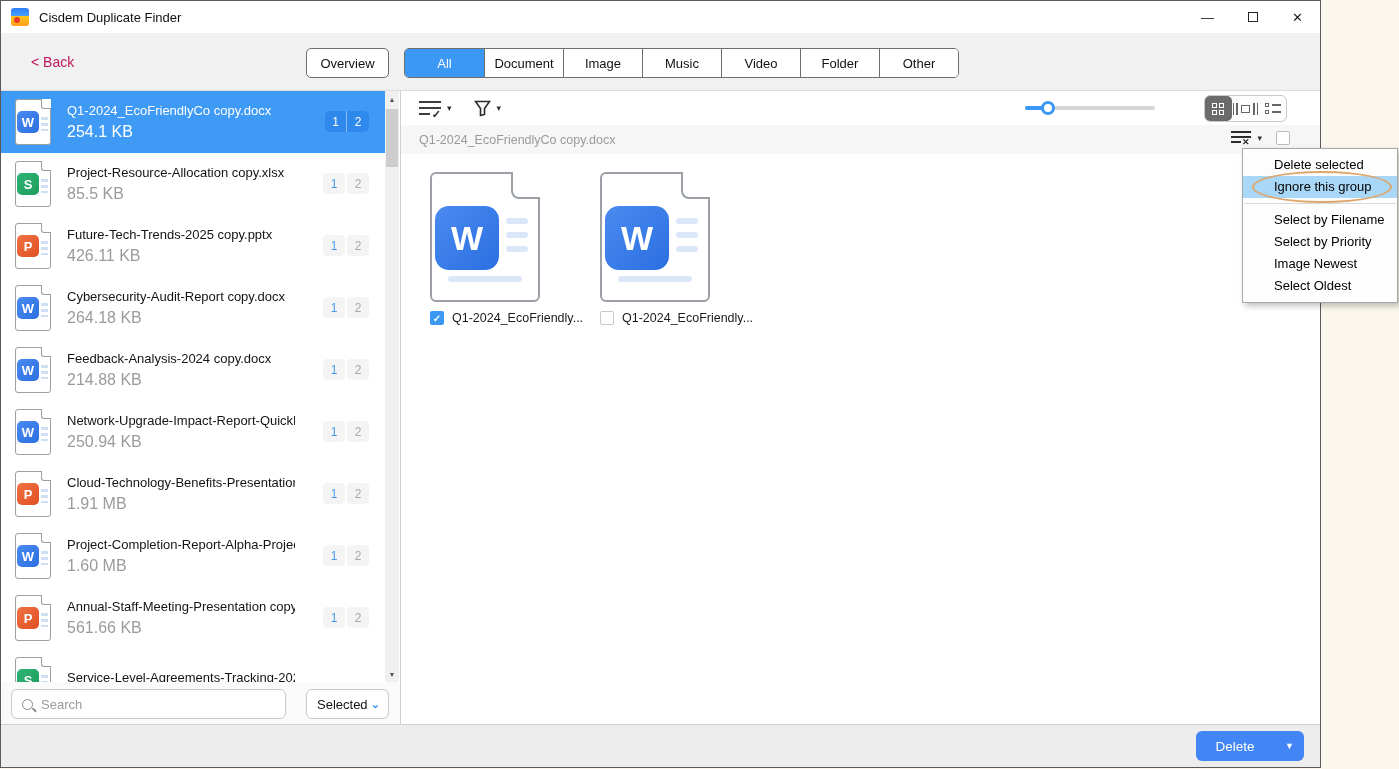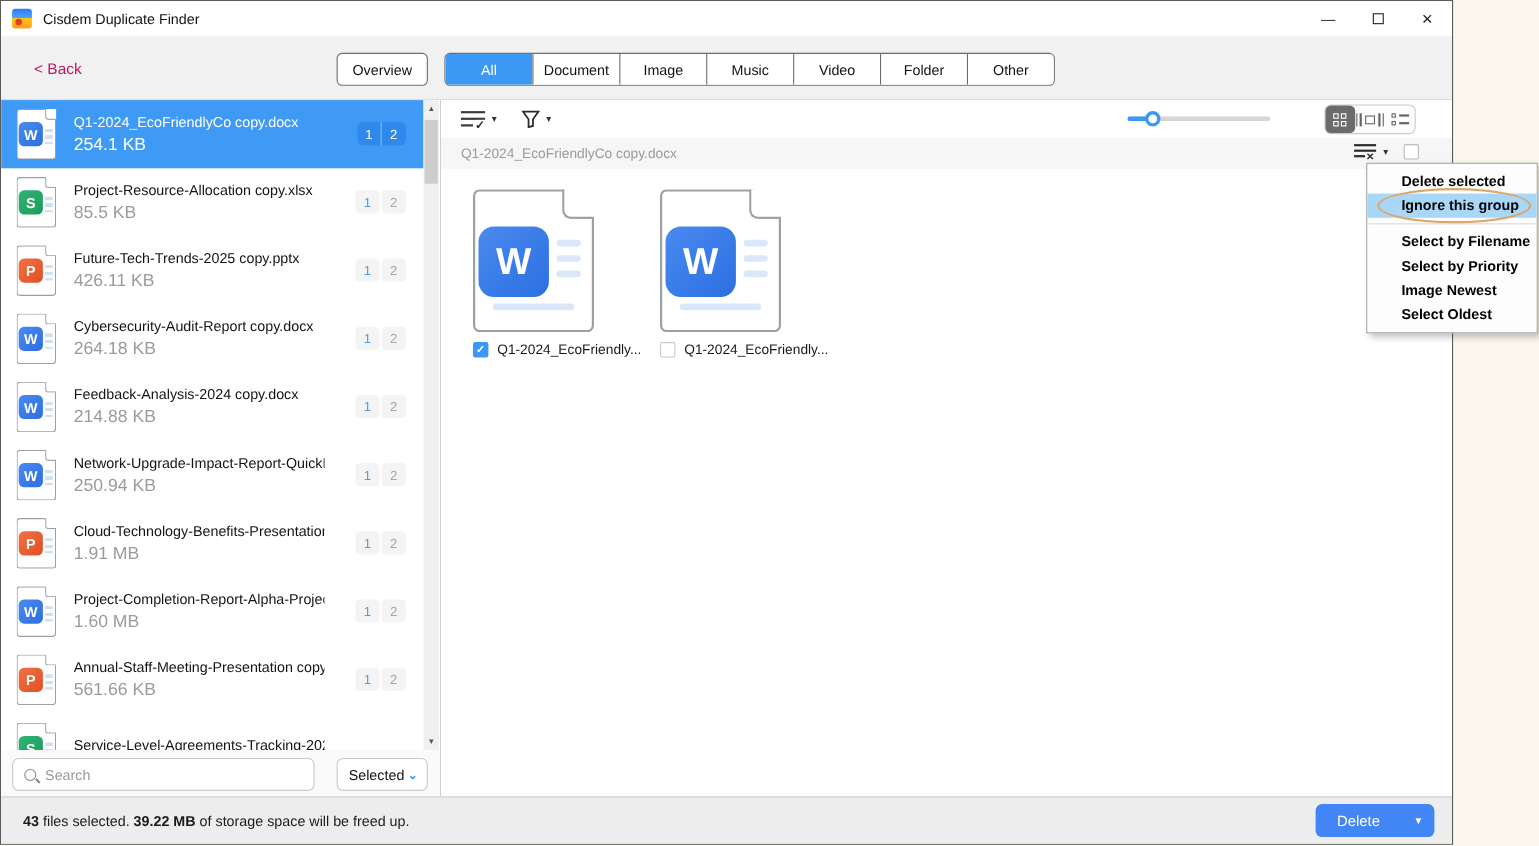"Delete selected" .mi { font-weight: bold -> none }
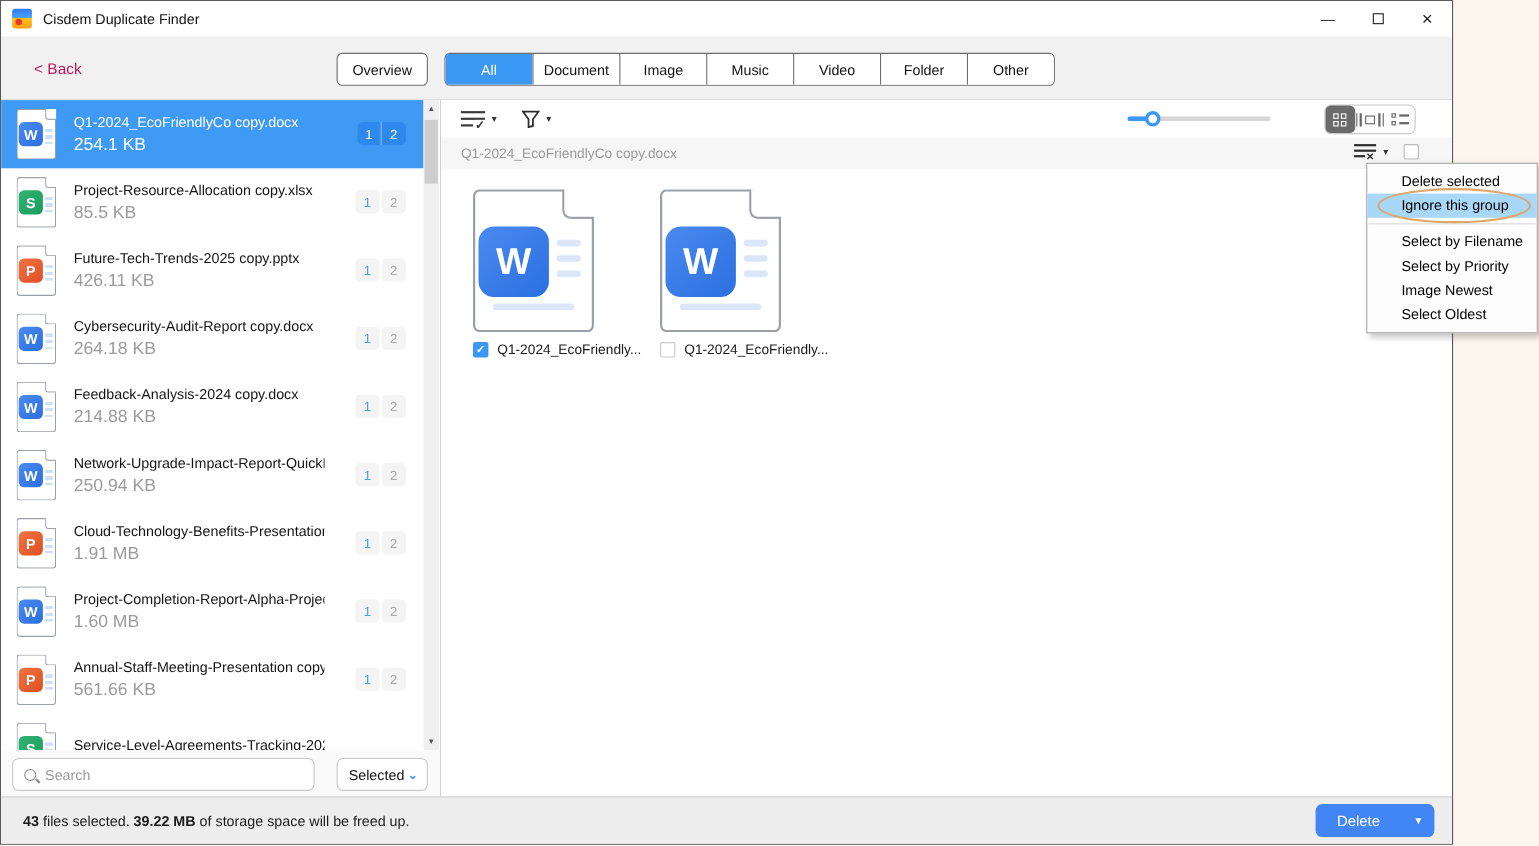"43 files selected. 39.22 MB" div.stext { html: <div> <b>43</b><span> files selected. </span><b>39.22 MB</b><span> of storage space will be freed up.</span> </div> -> none }
